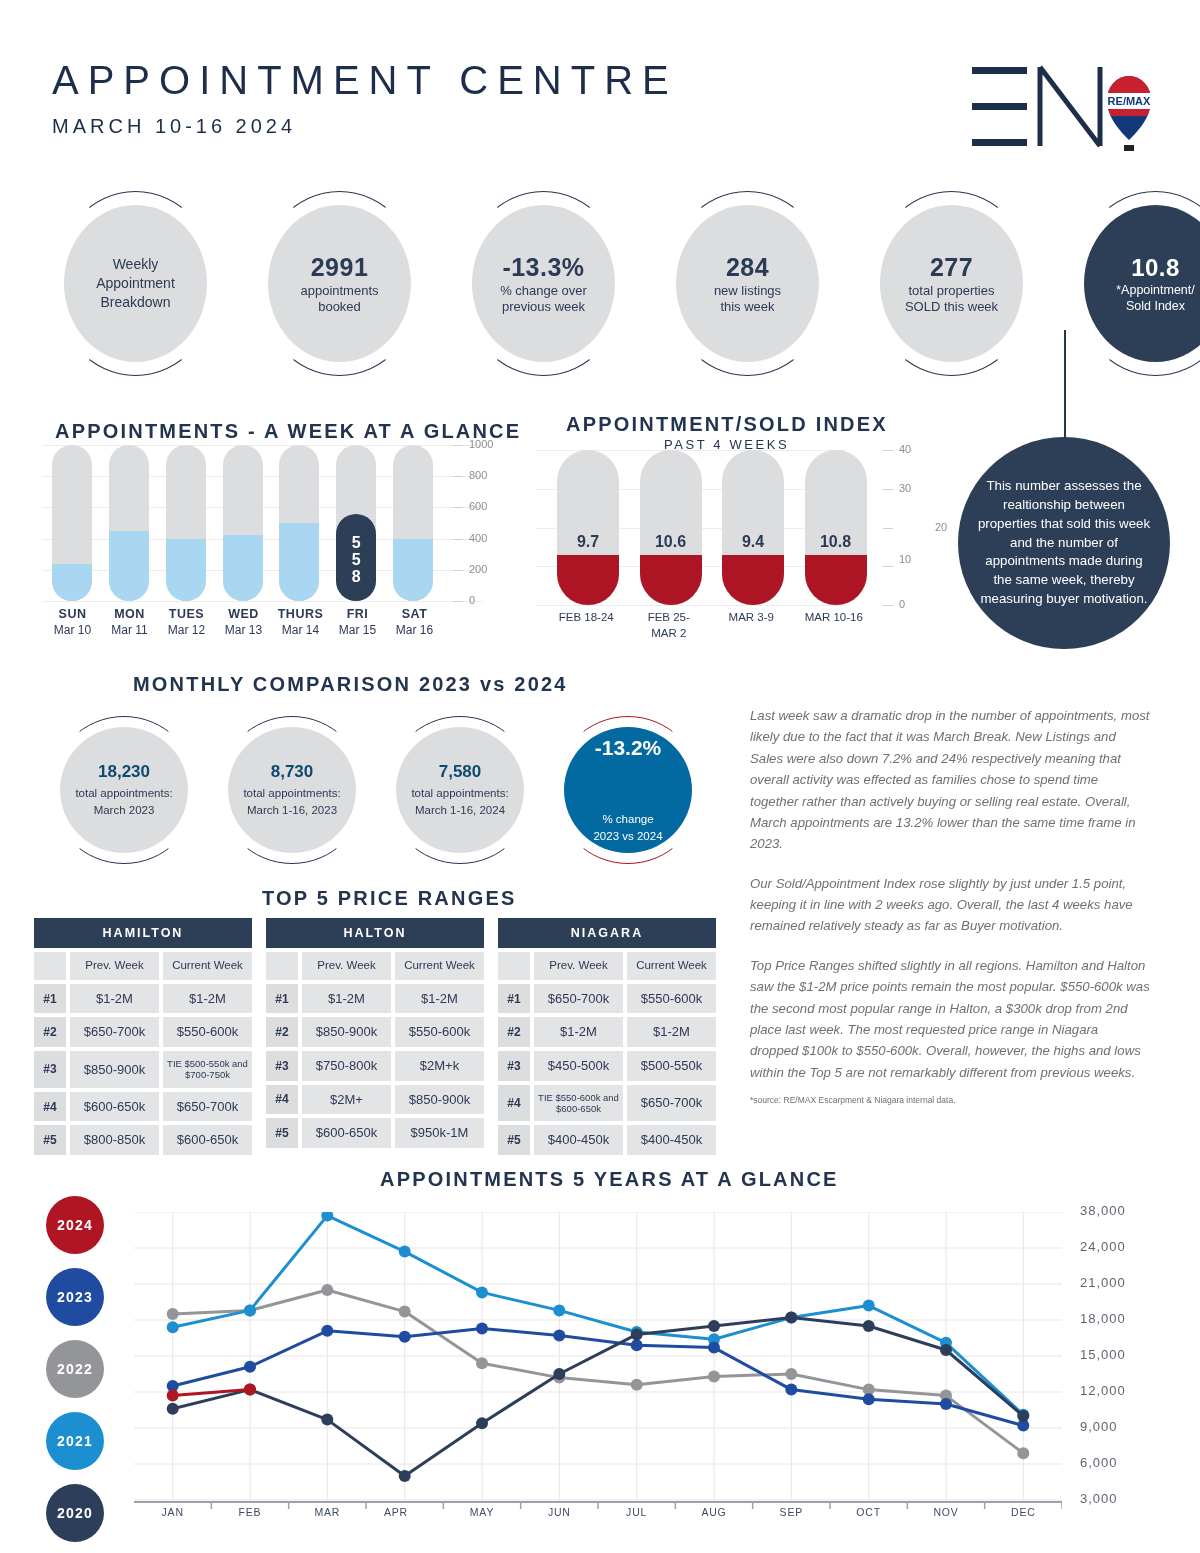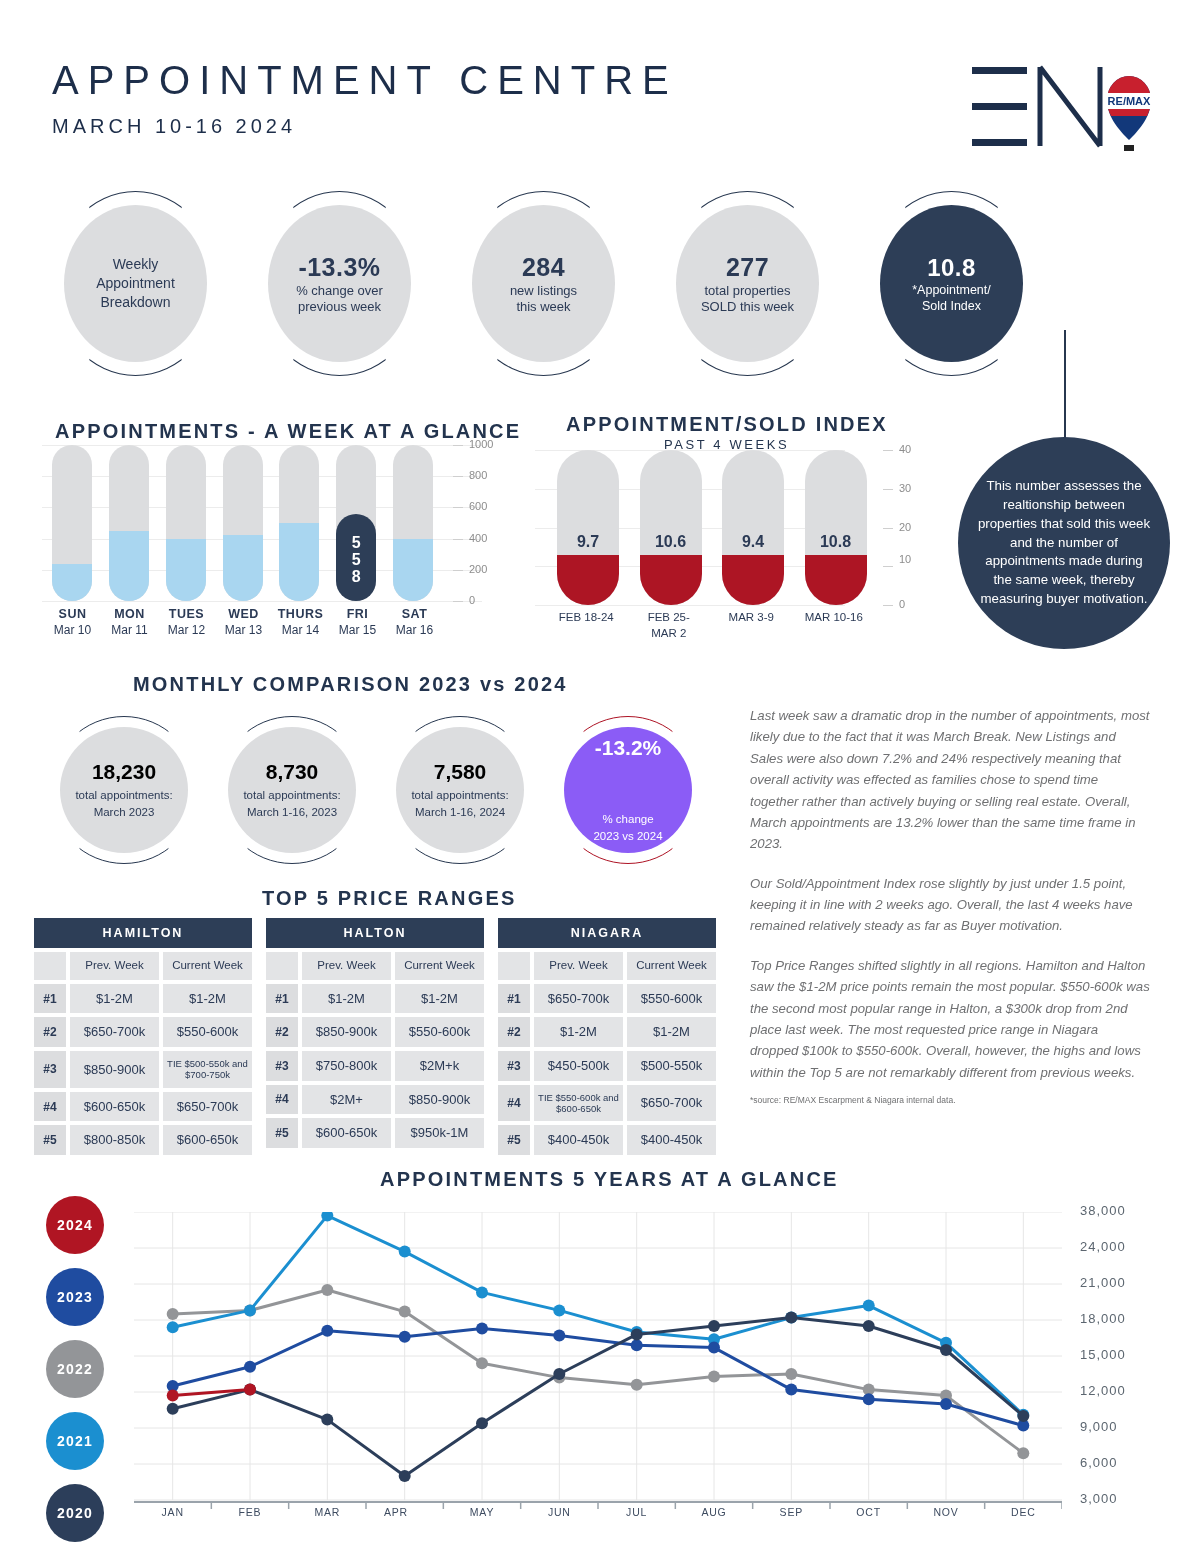"2991" div.stat { html: none -> <div> <div></div> <div> <div>2991</div> <div>appointments<br>booked</div> </div> </div> }
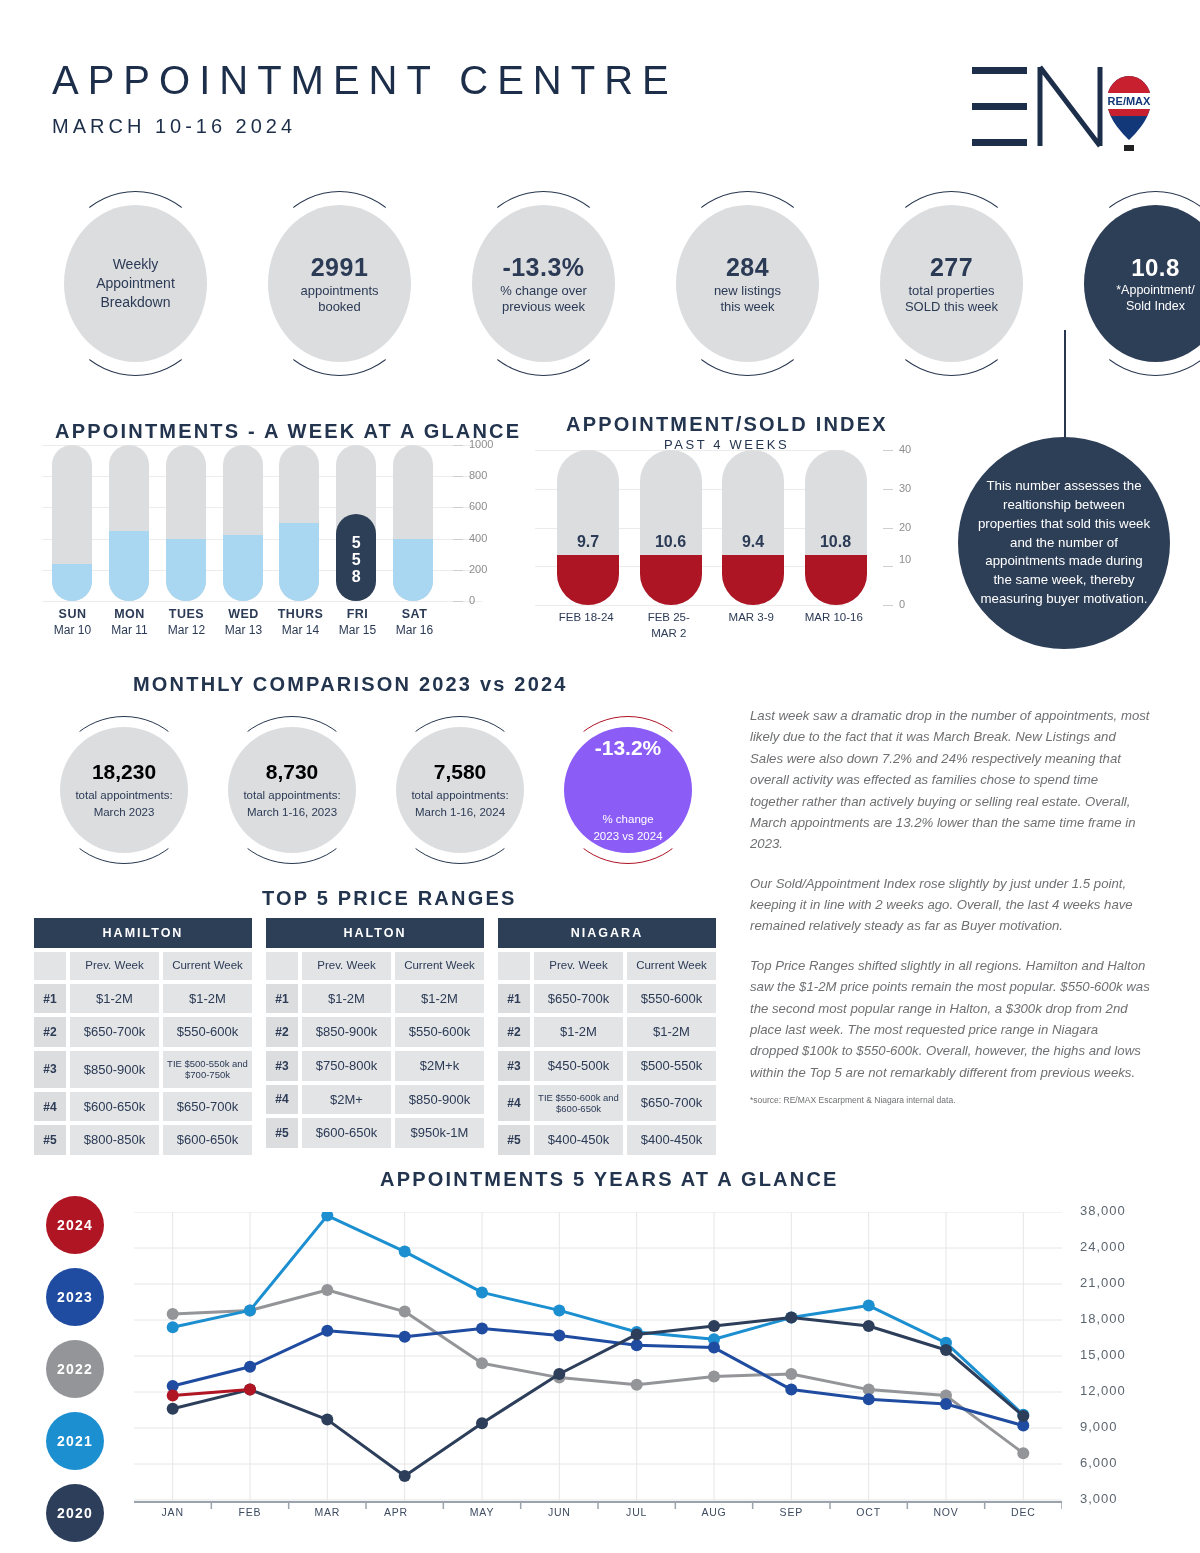"20" span { margin-left: none -> 36px }
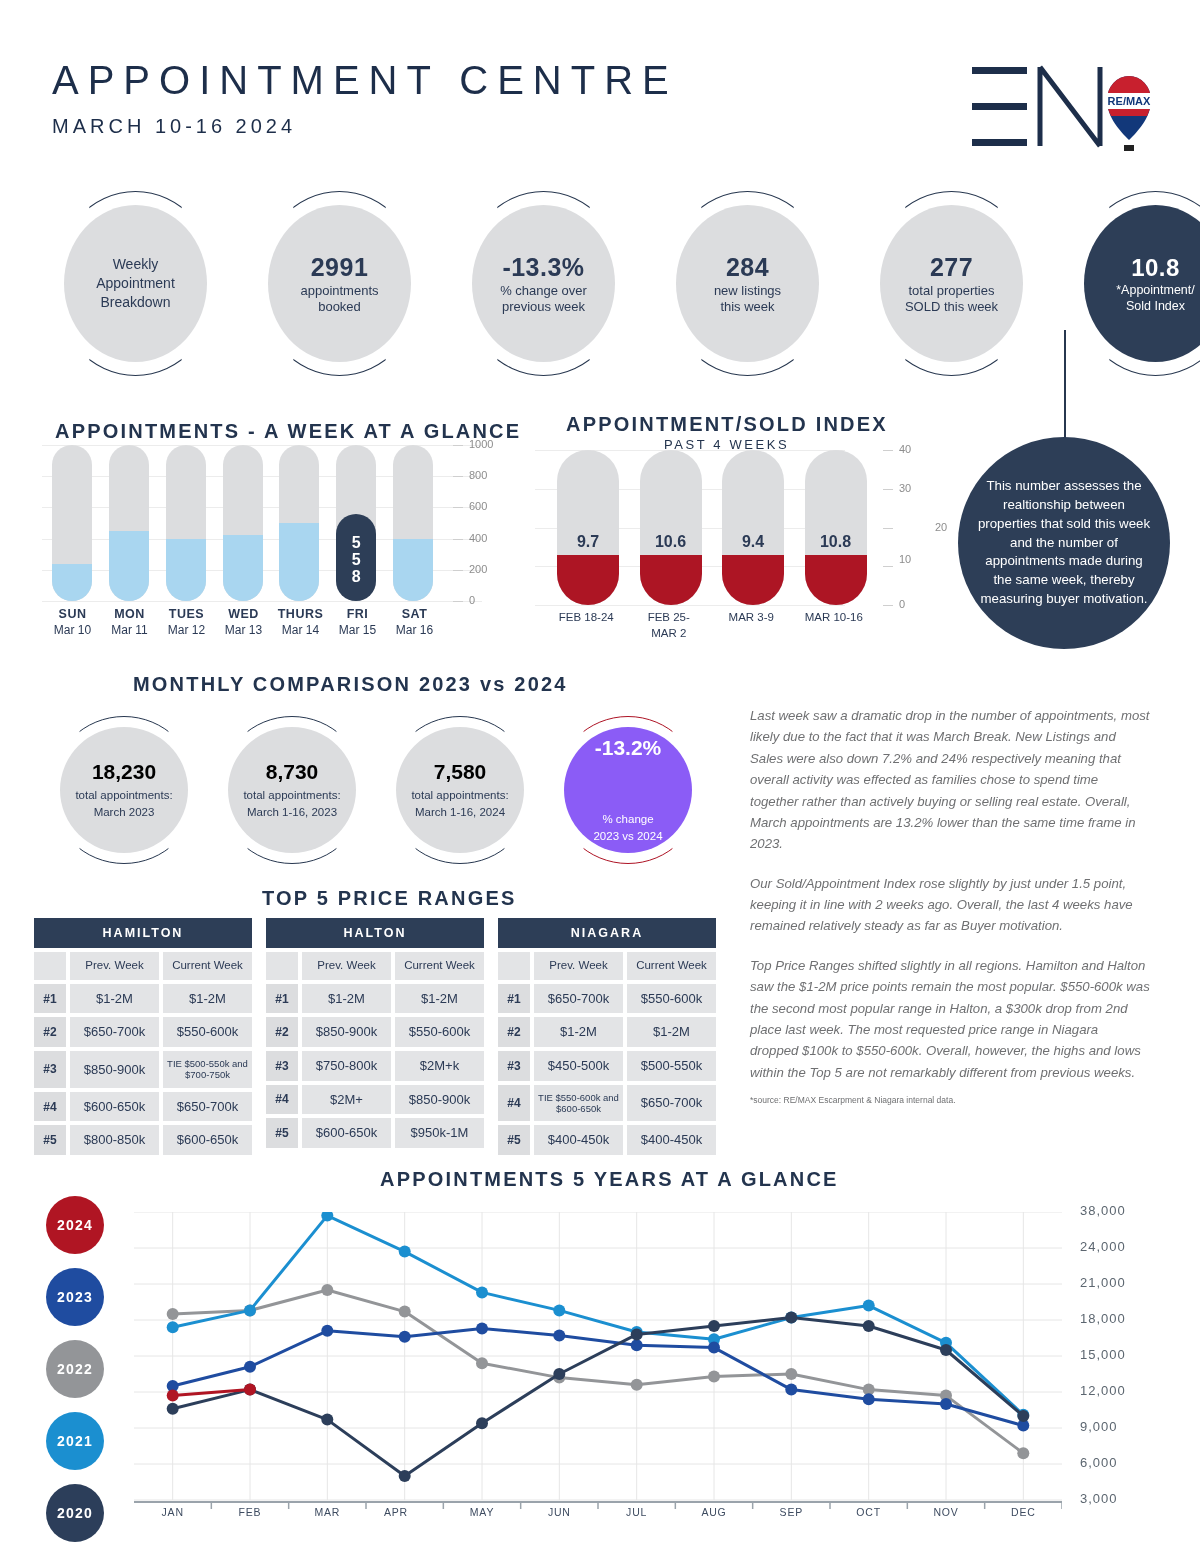"-13.2%" .mc .inner.red { background: #8b5cf6 -> #0369a1 }
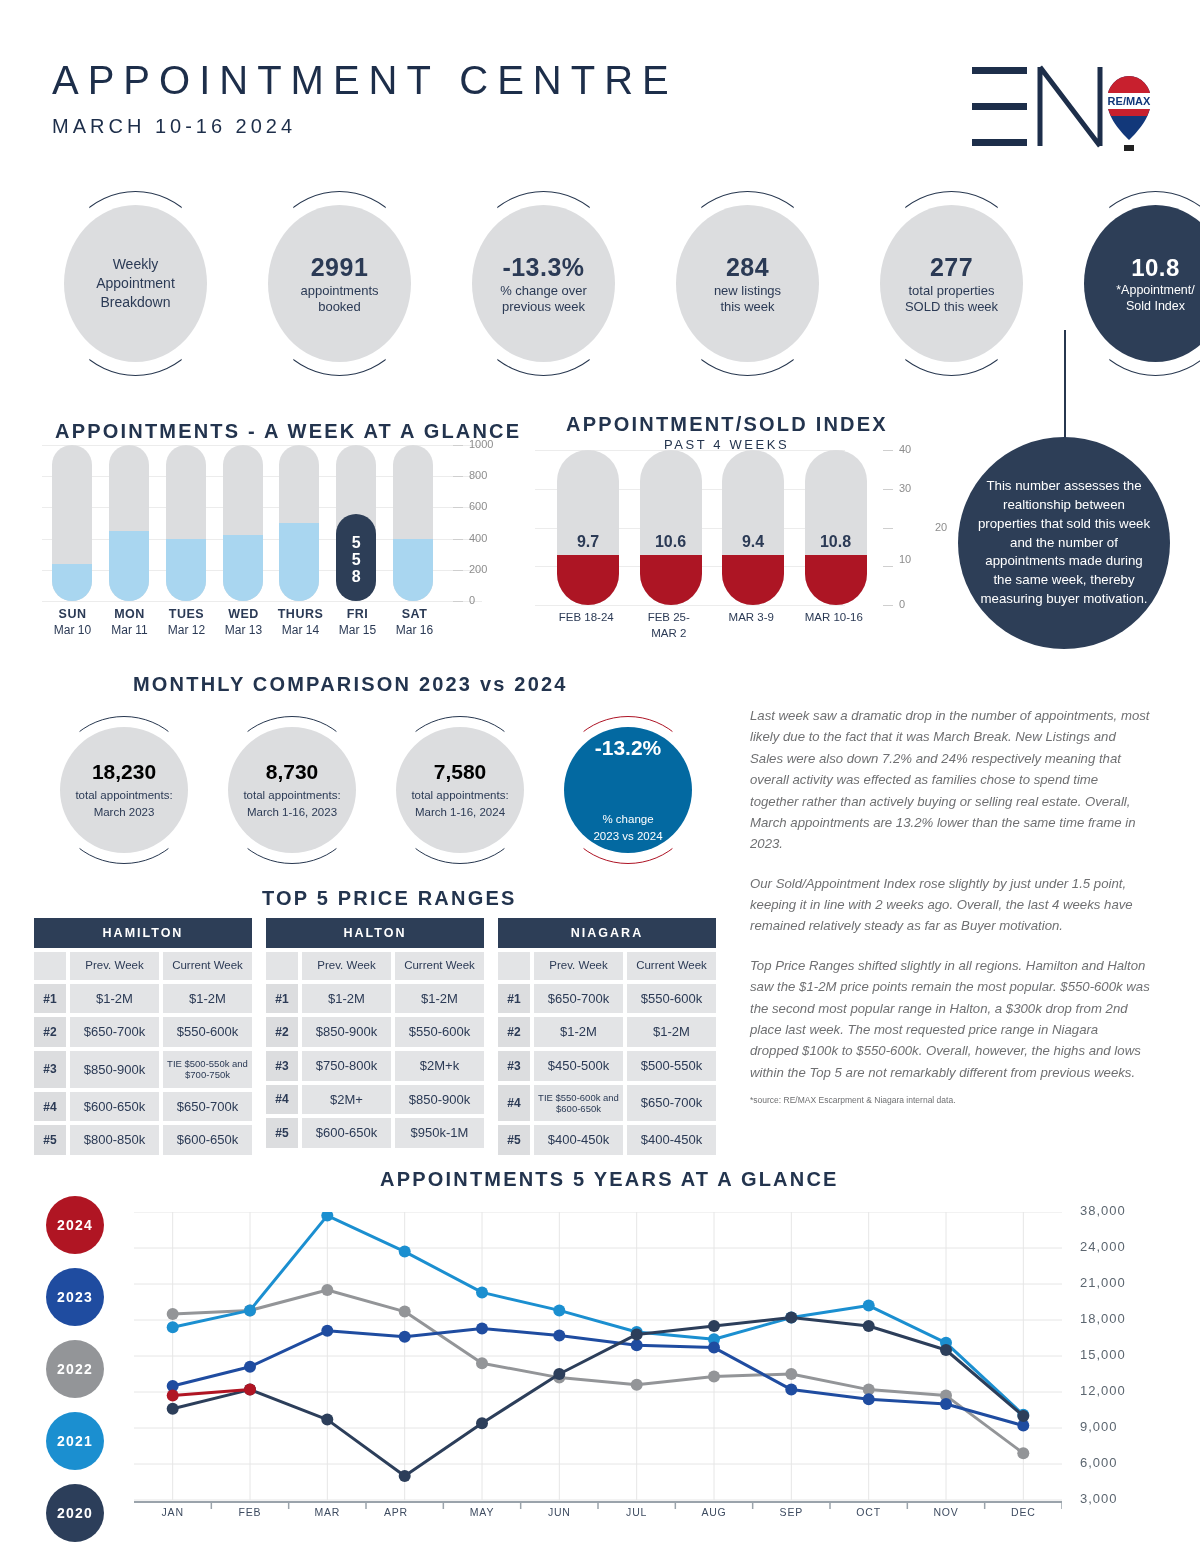"18,230" .mc .big { color: #000000 -> #0c4a6e; font-size: 21px -> 17px }
